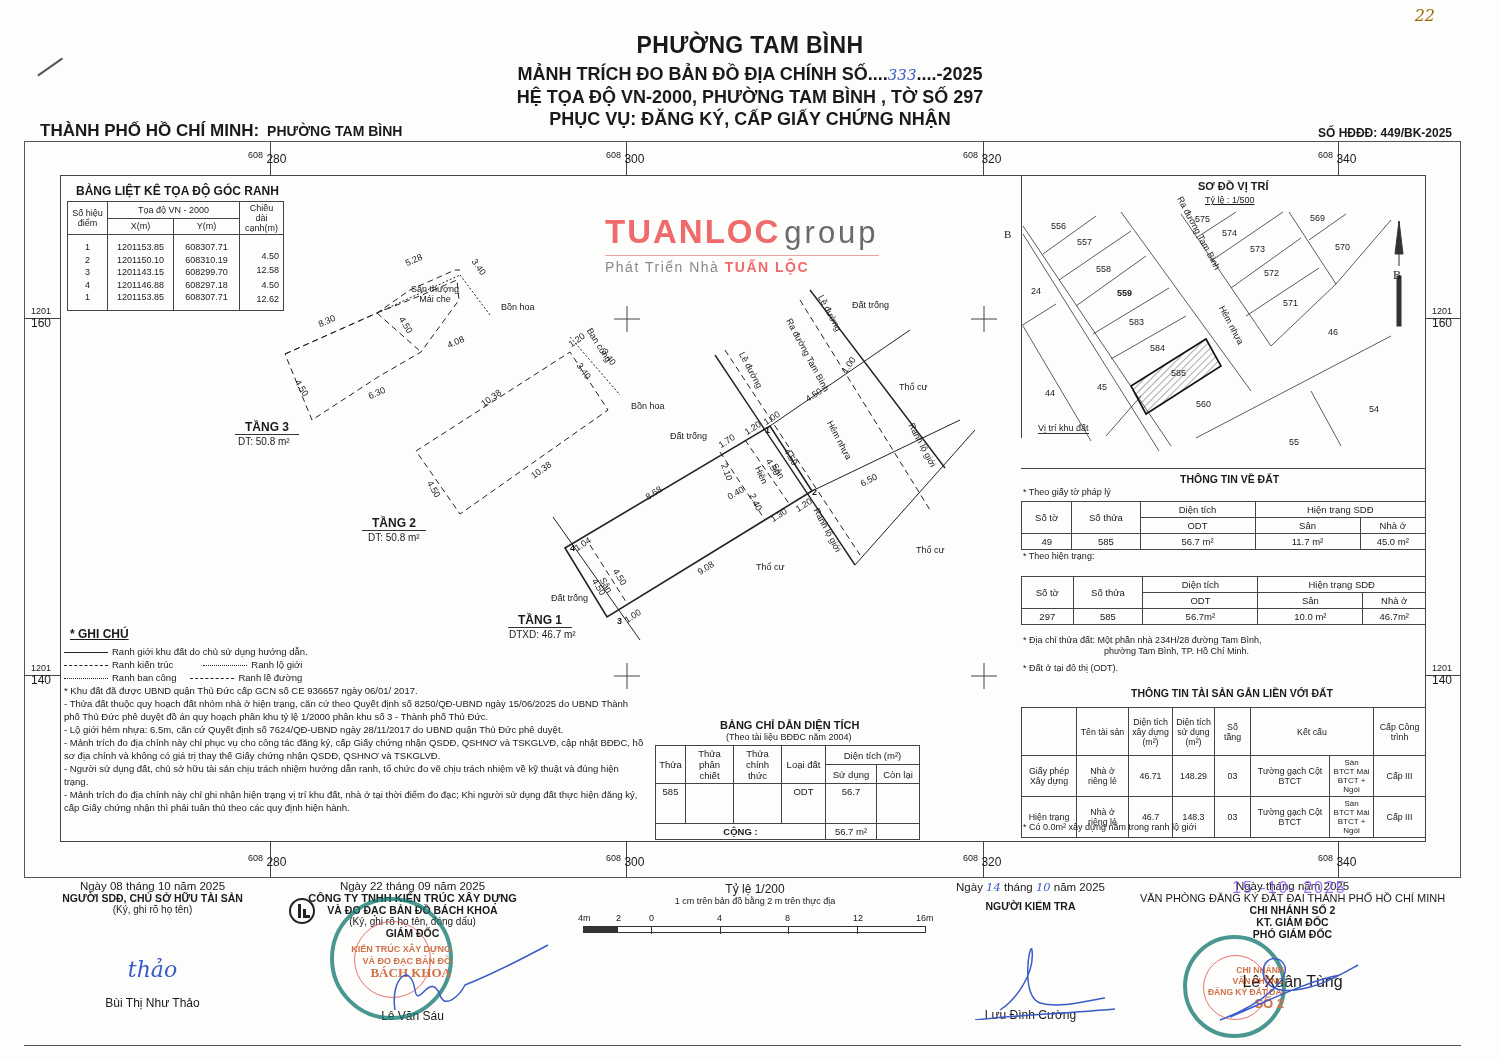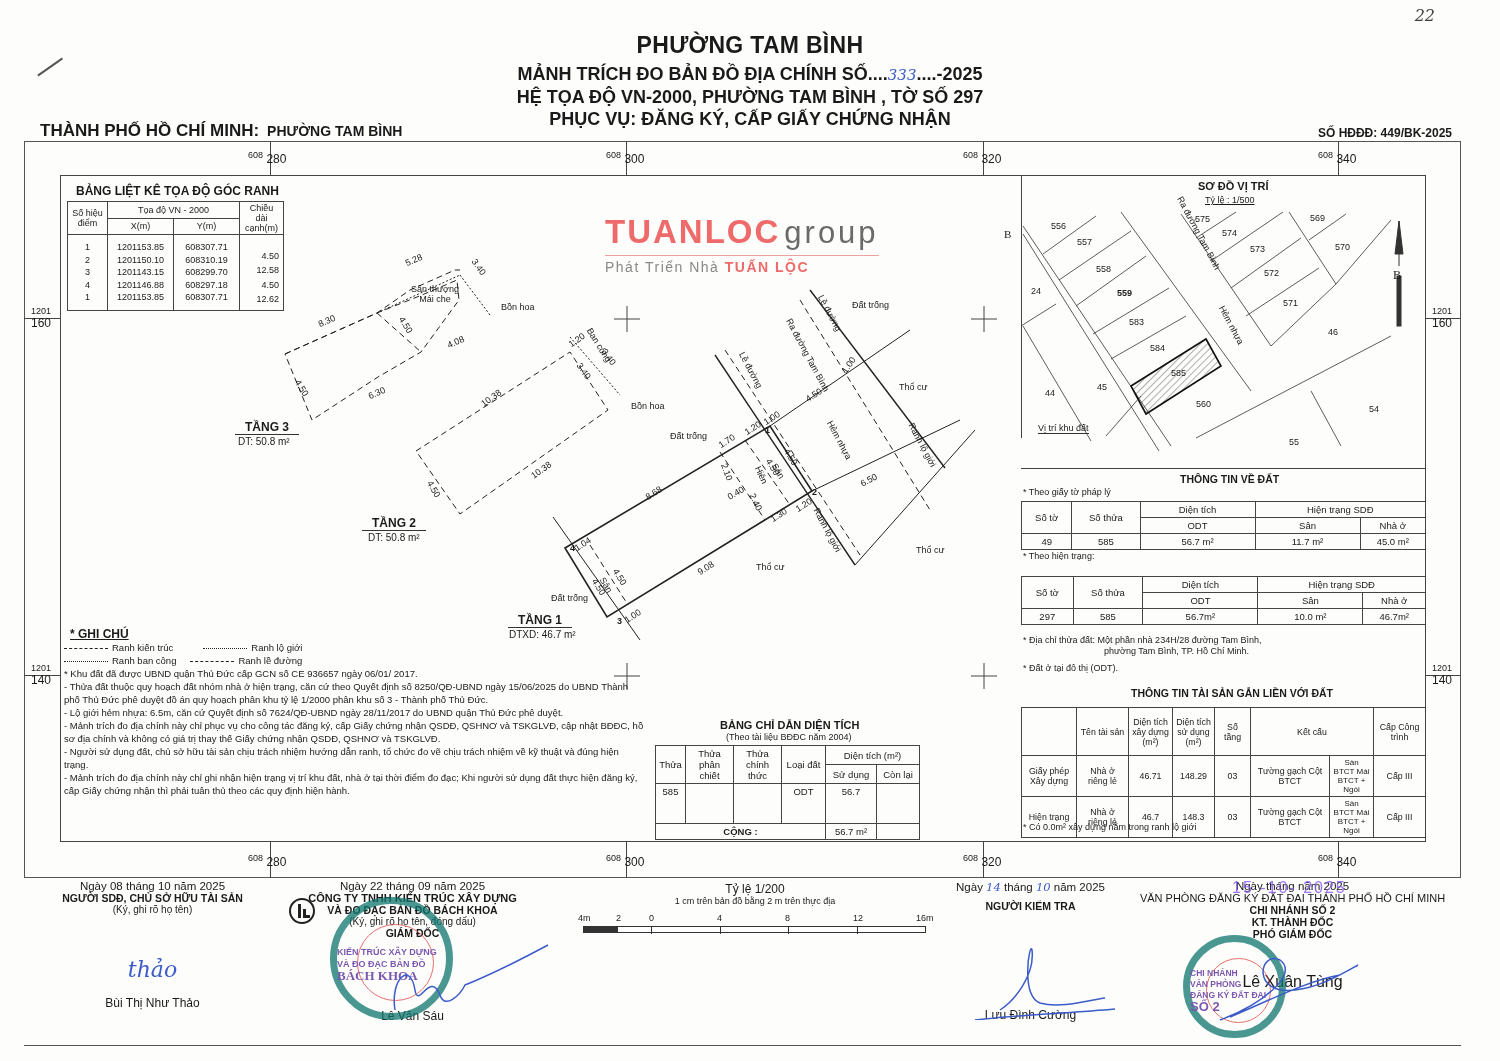"22" div.abs { color: #404040 -> #a16207 }
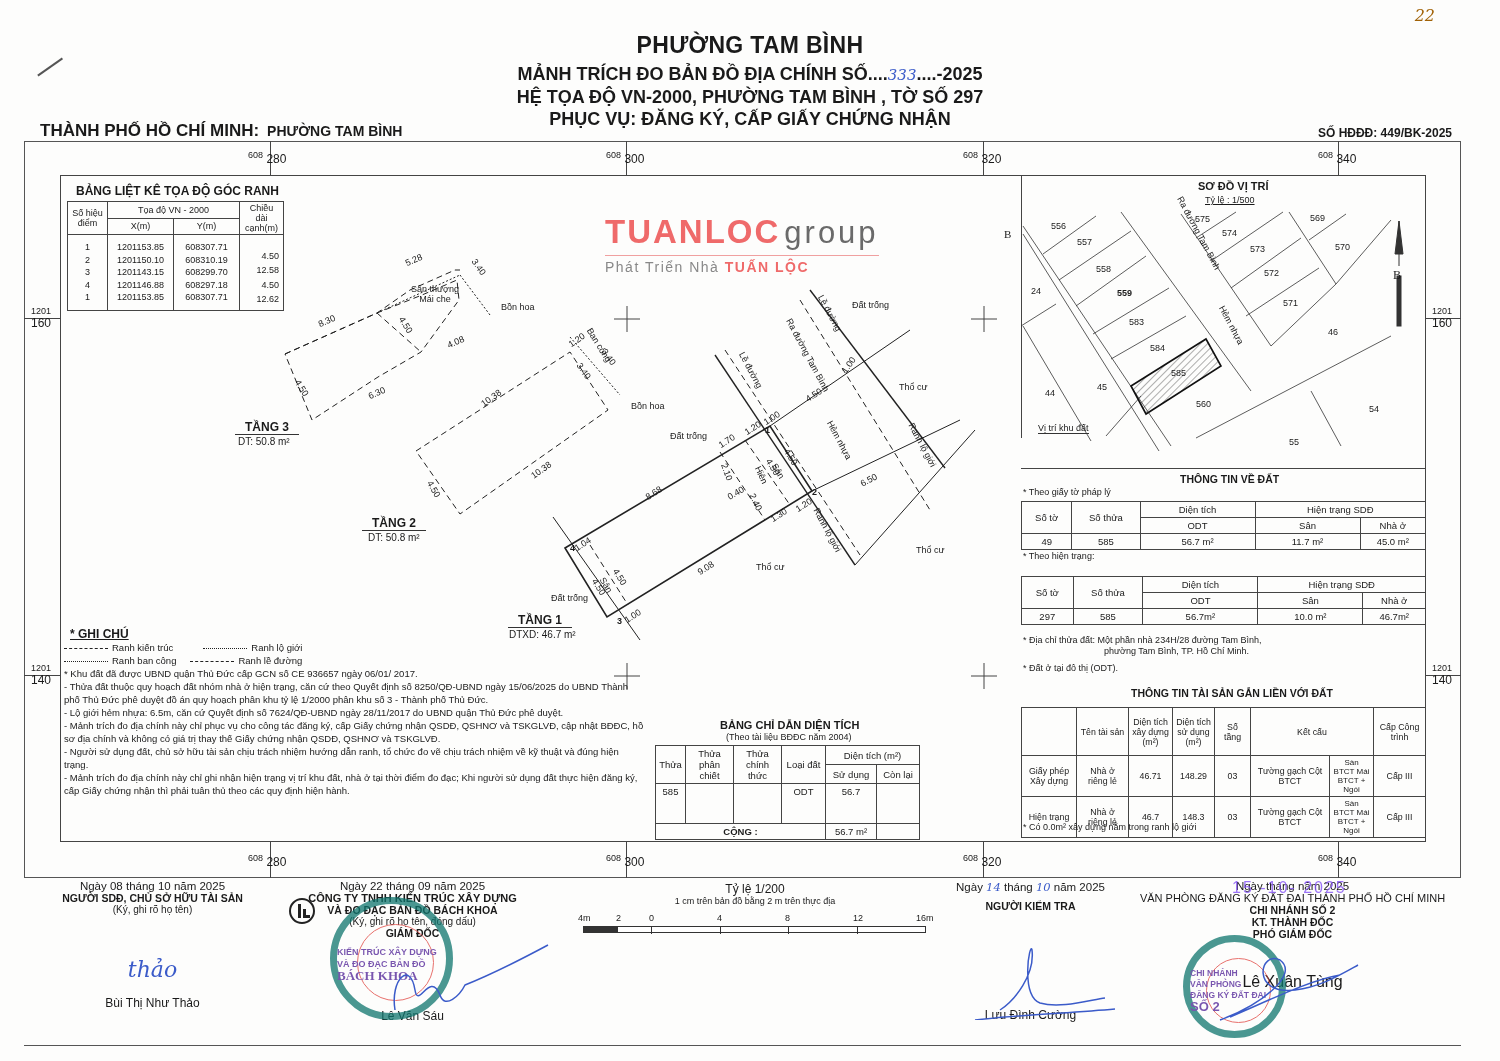"Ranh giới khu đất do" div { html: none -> <div><span></span><span>Ranh giới khu đất do chủ sử dụng hướng dẫn.</span></div> }
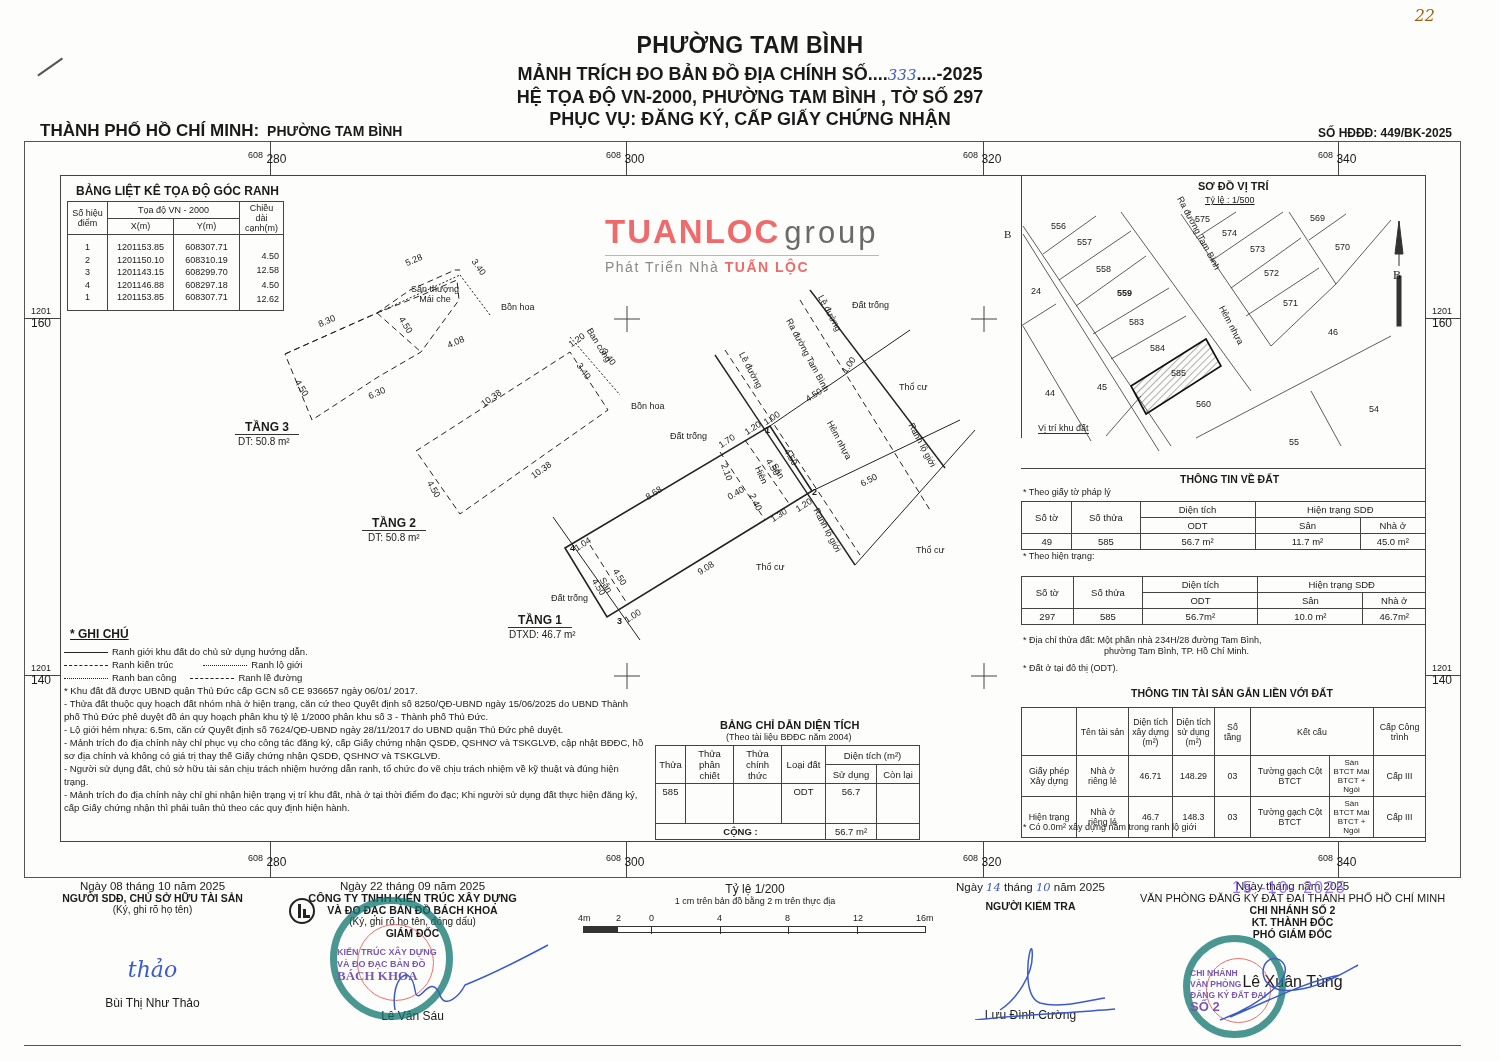"KT. THÀNH ĐỐC" div.b { text: THÀNH -> GIÁM }
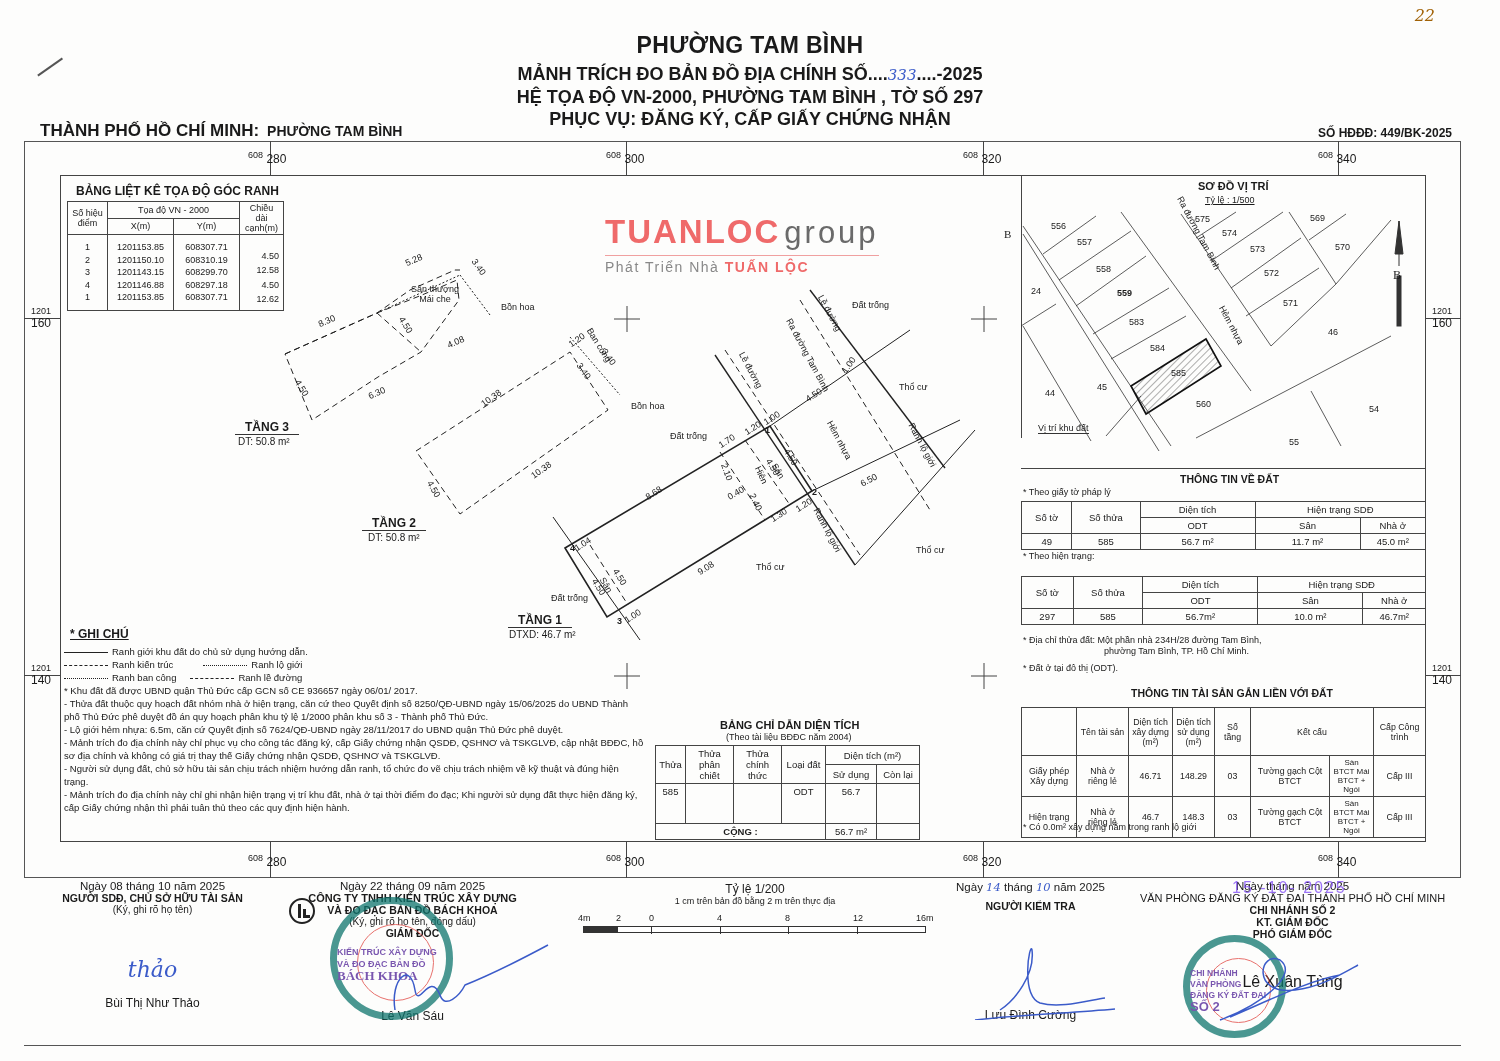"KIẾN TRÚC XÂY DỰNG" .stamp { border: 7px solid #0f766e -> 4px solid #0f766e; color: #4c1d95 -> #c2410c; text-align: left -> right }
